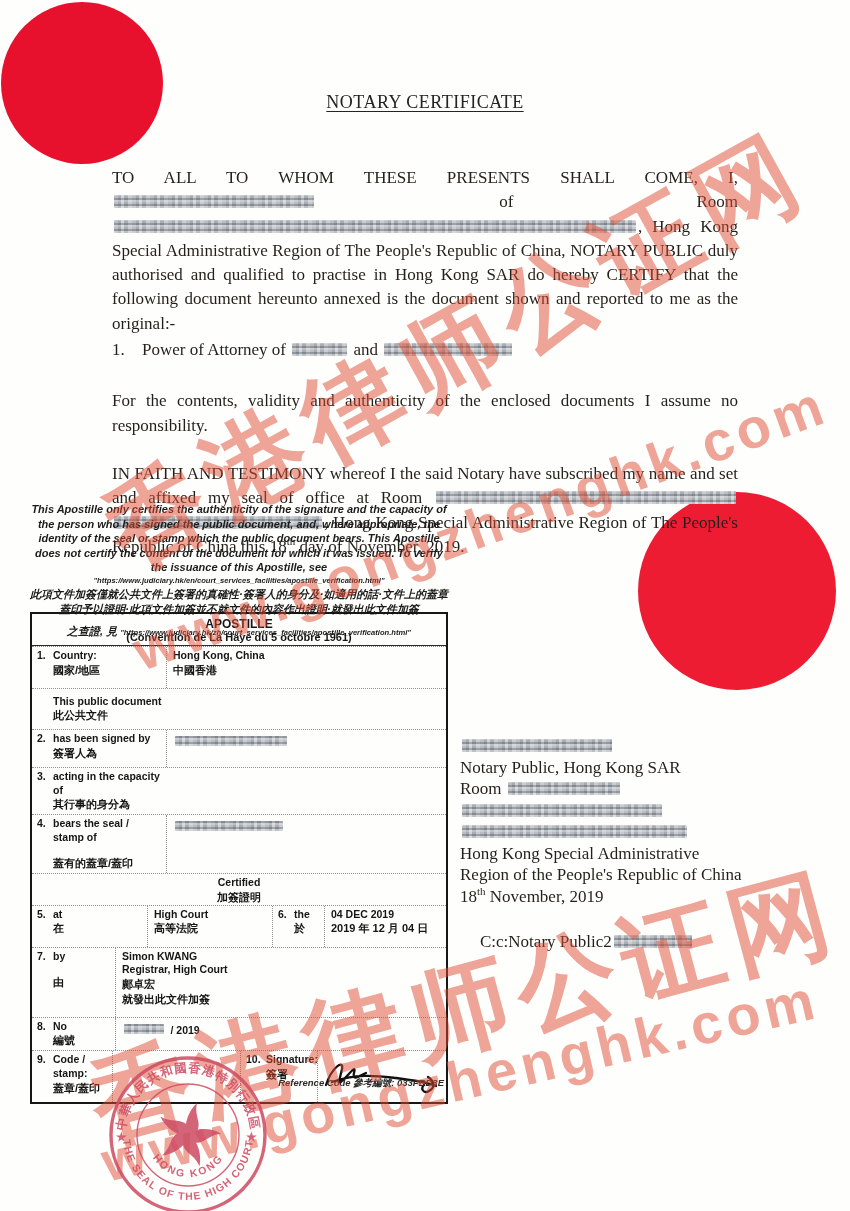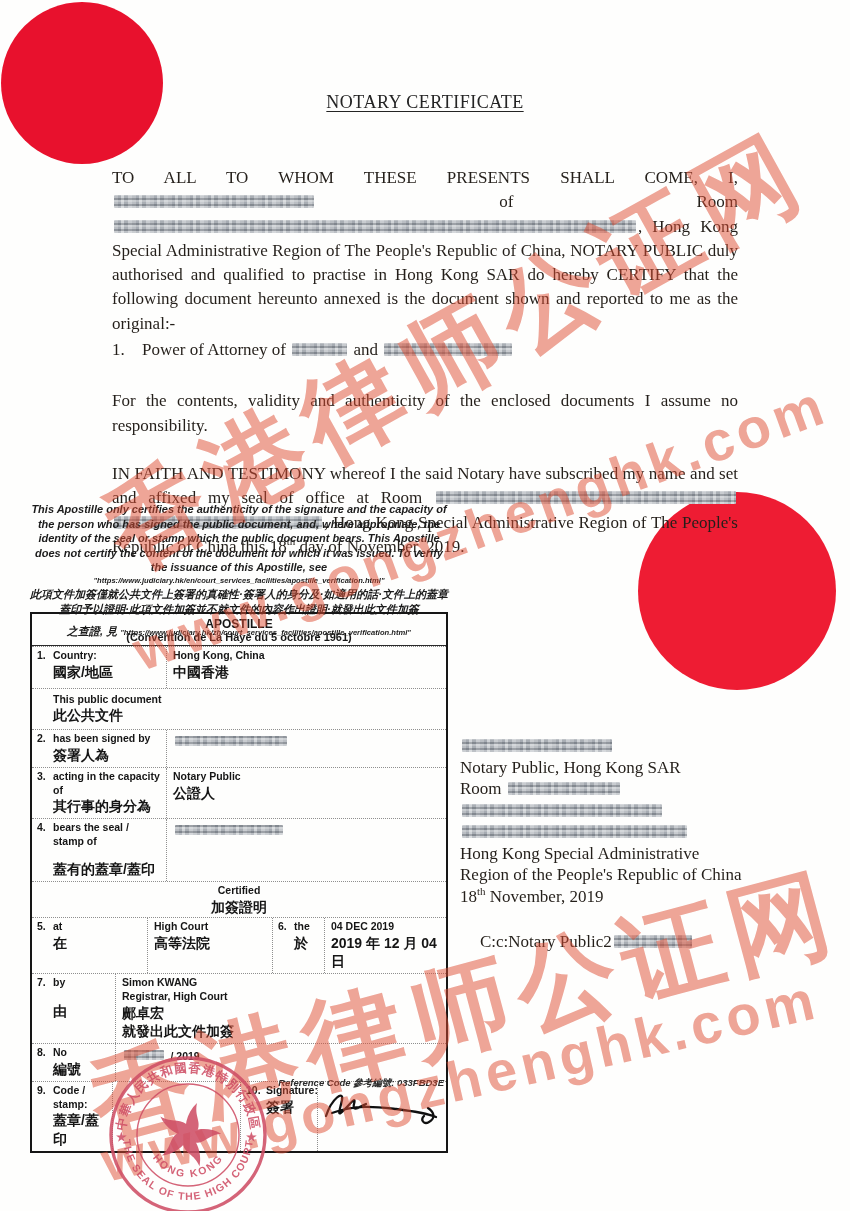"國家/地區" .zh { font-size: 14px -> 11px }
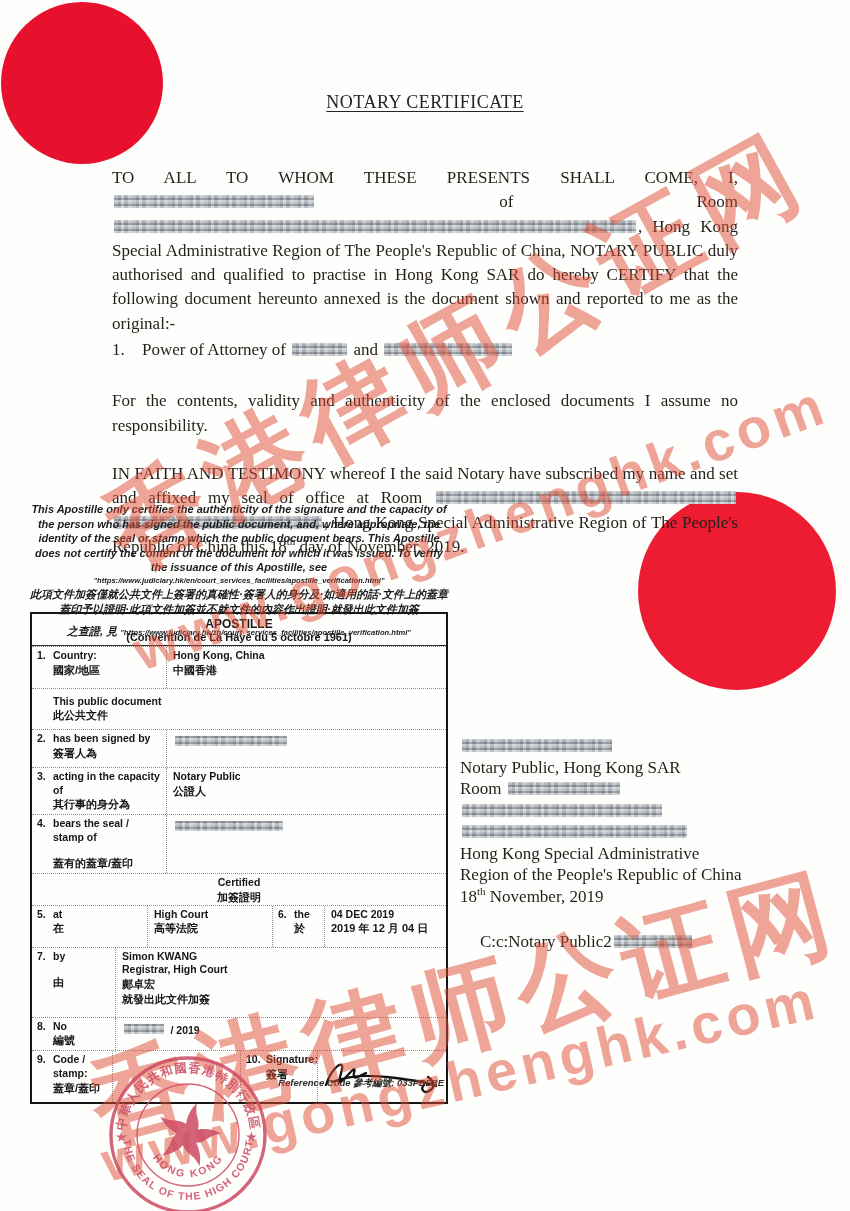"Notary Public" div.cell { html: <div> <div>Notary Public</div> <div>公證人</div> </div> -> none }
